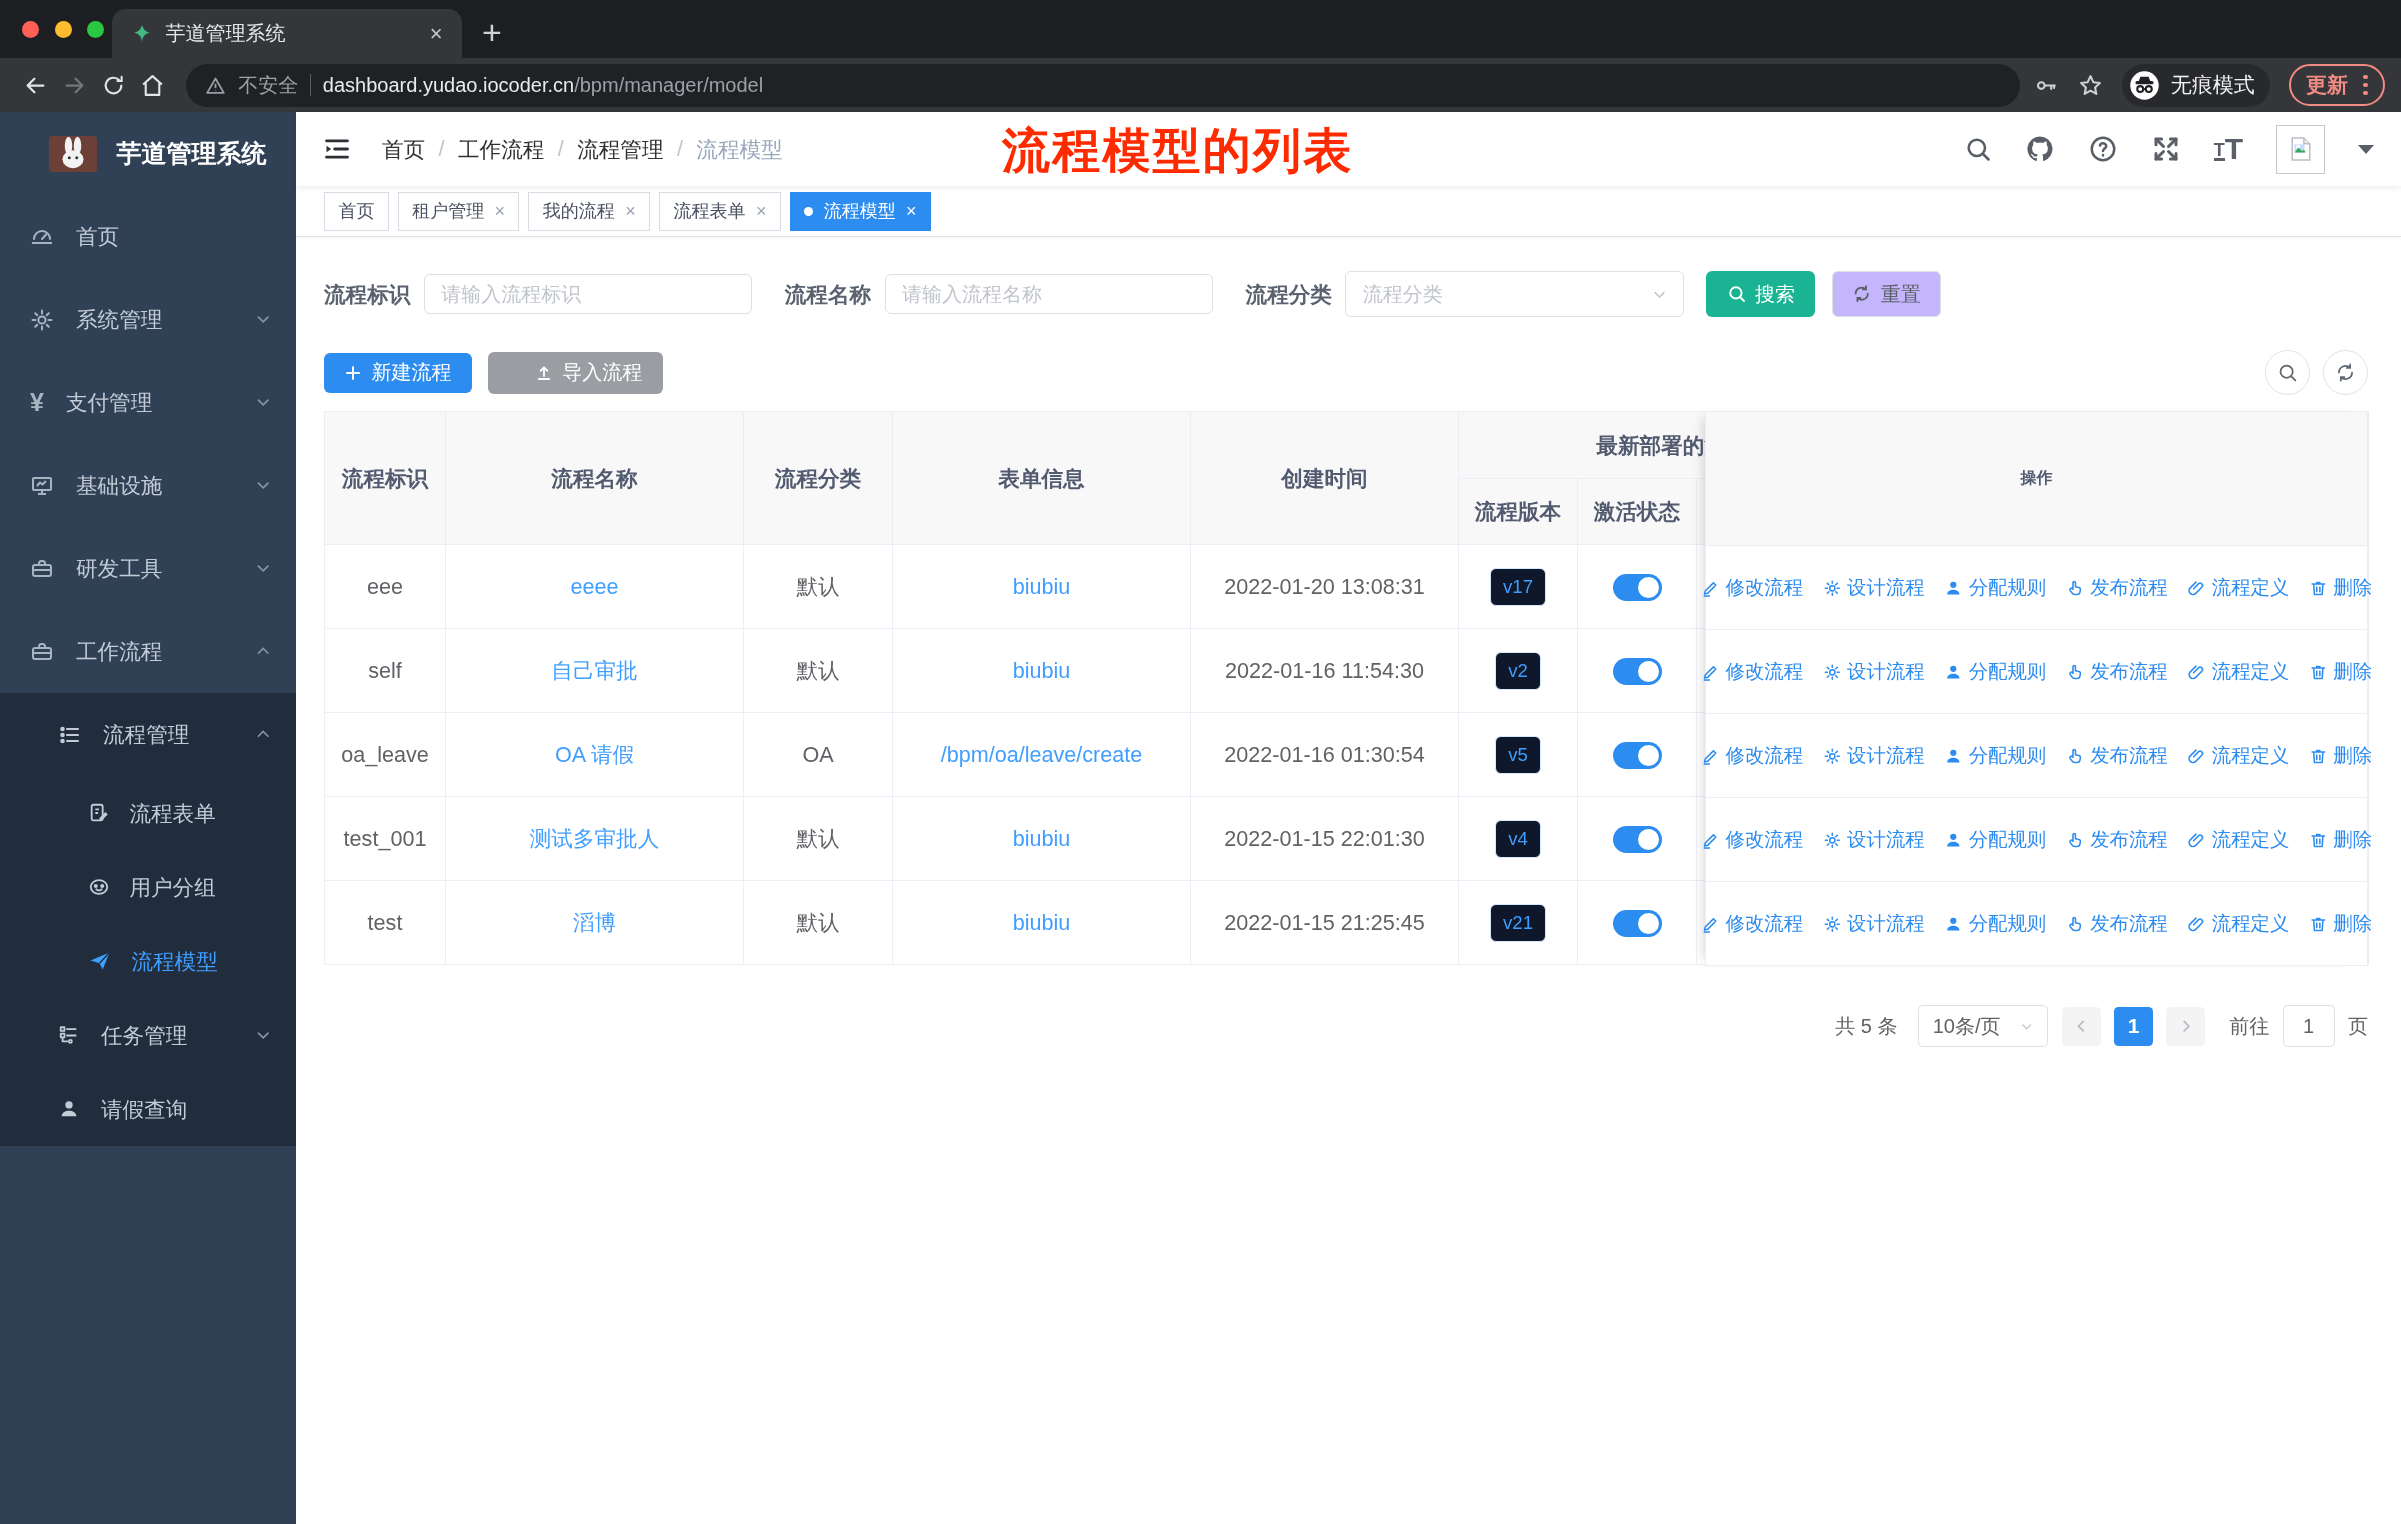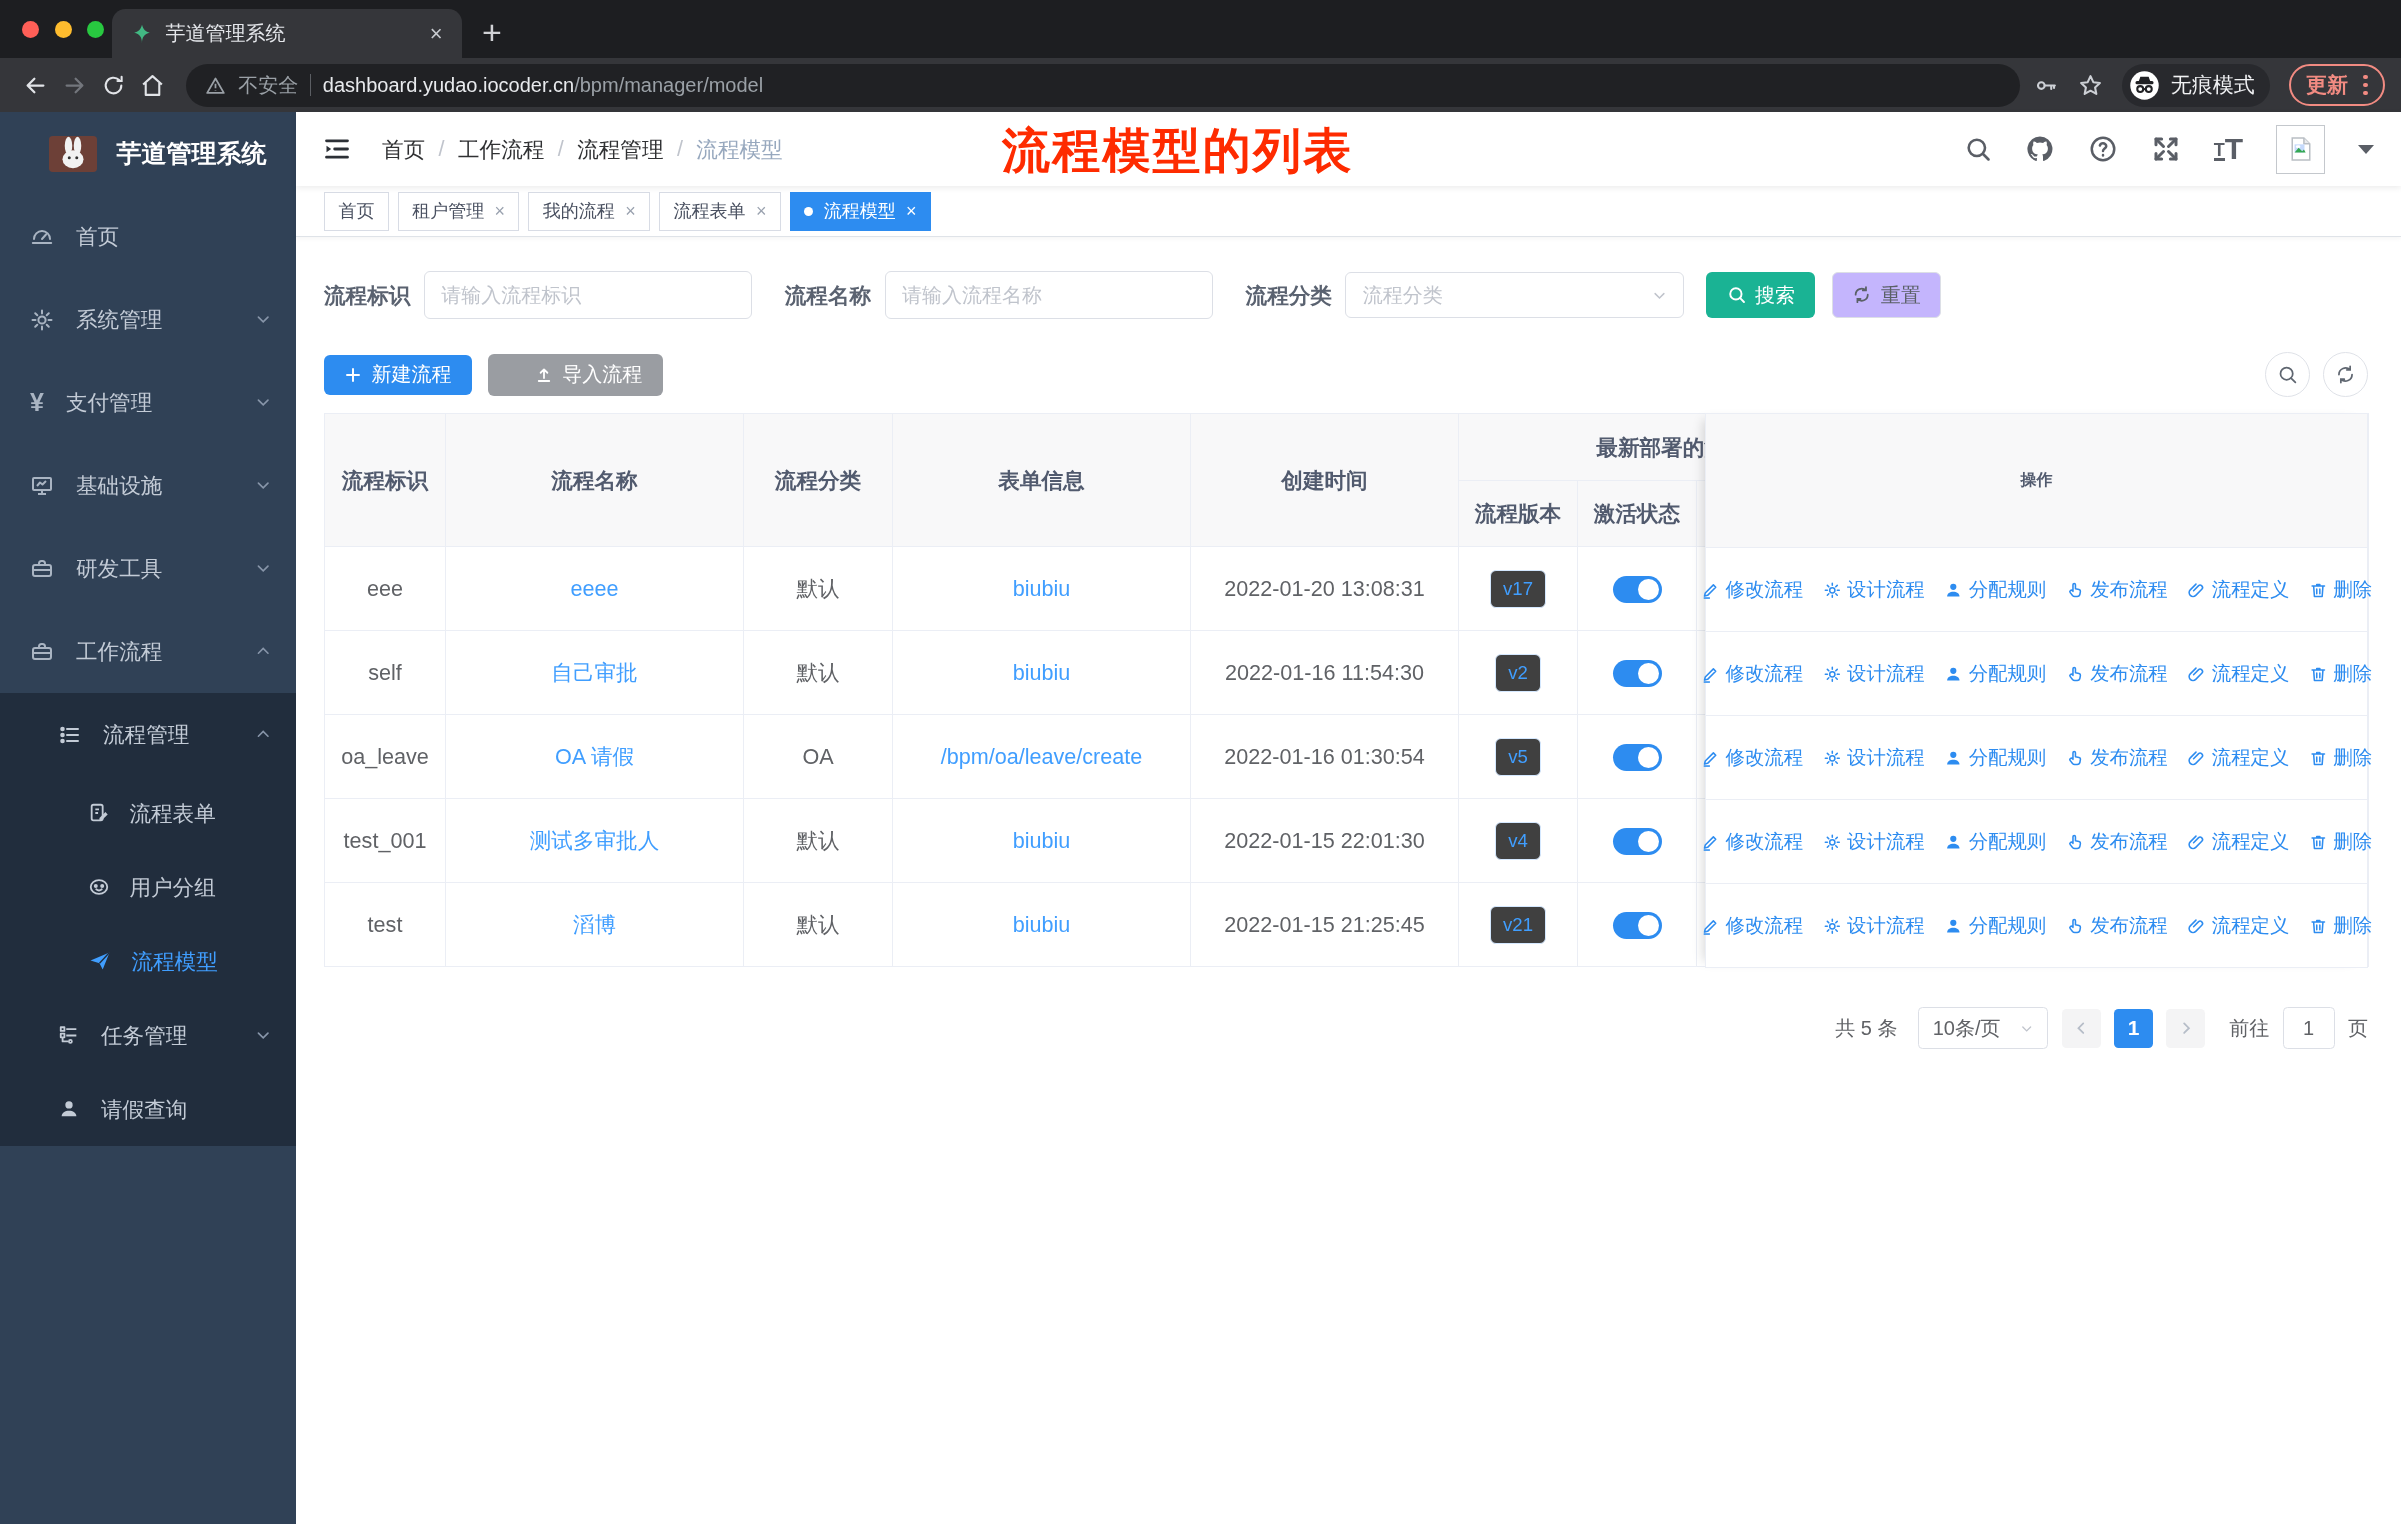"请输入流程标识" .f-input { height: 48px -> 40px }
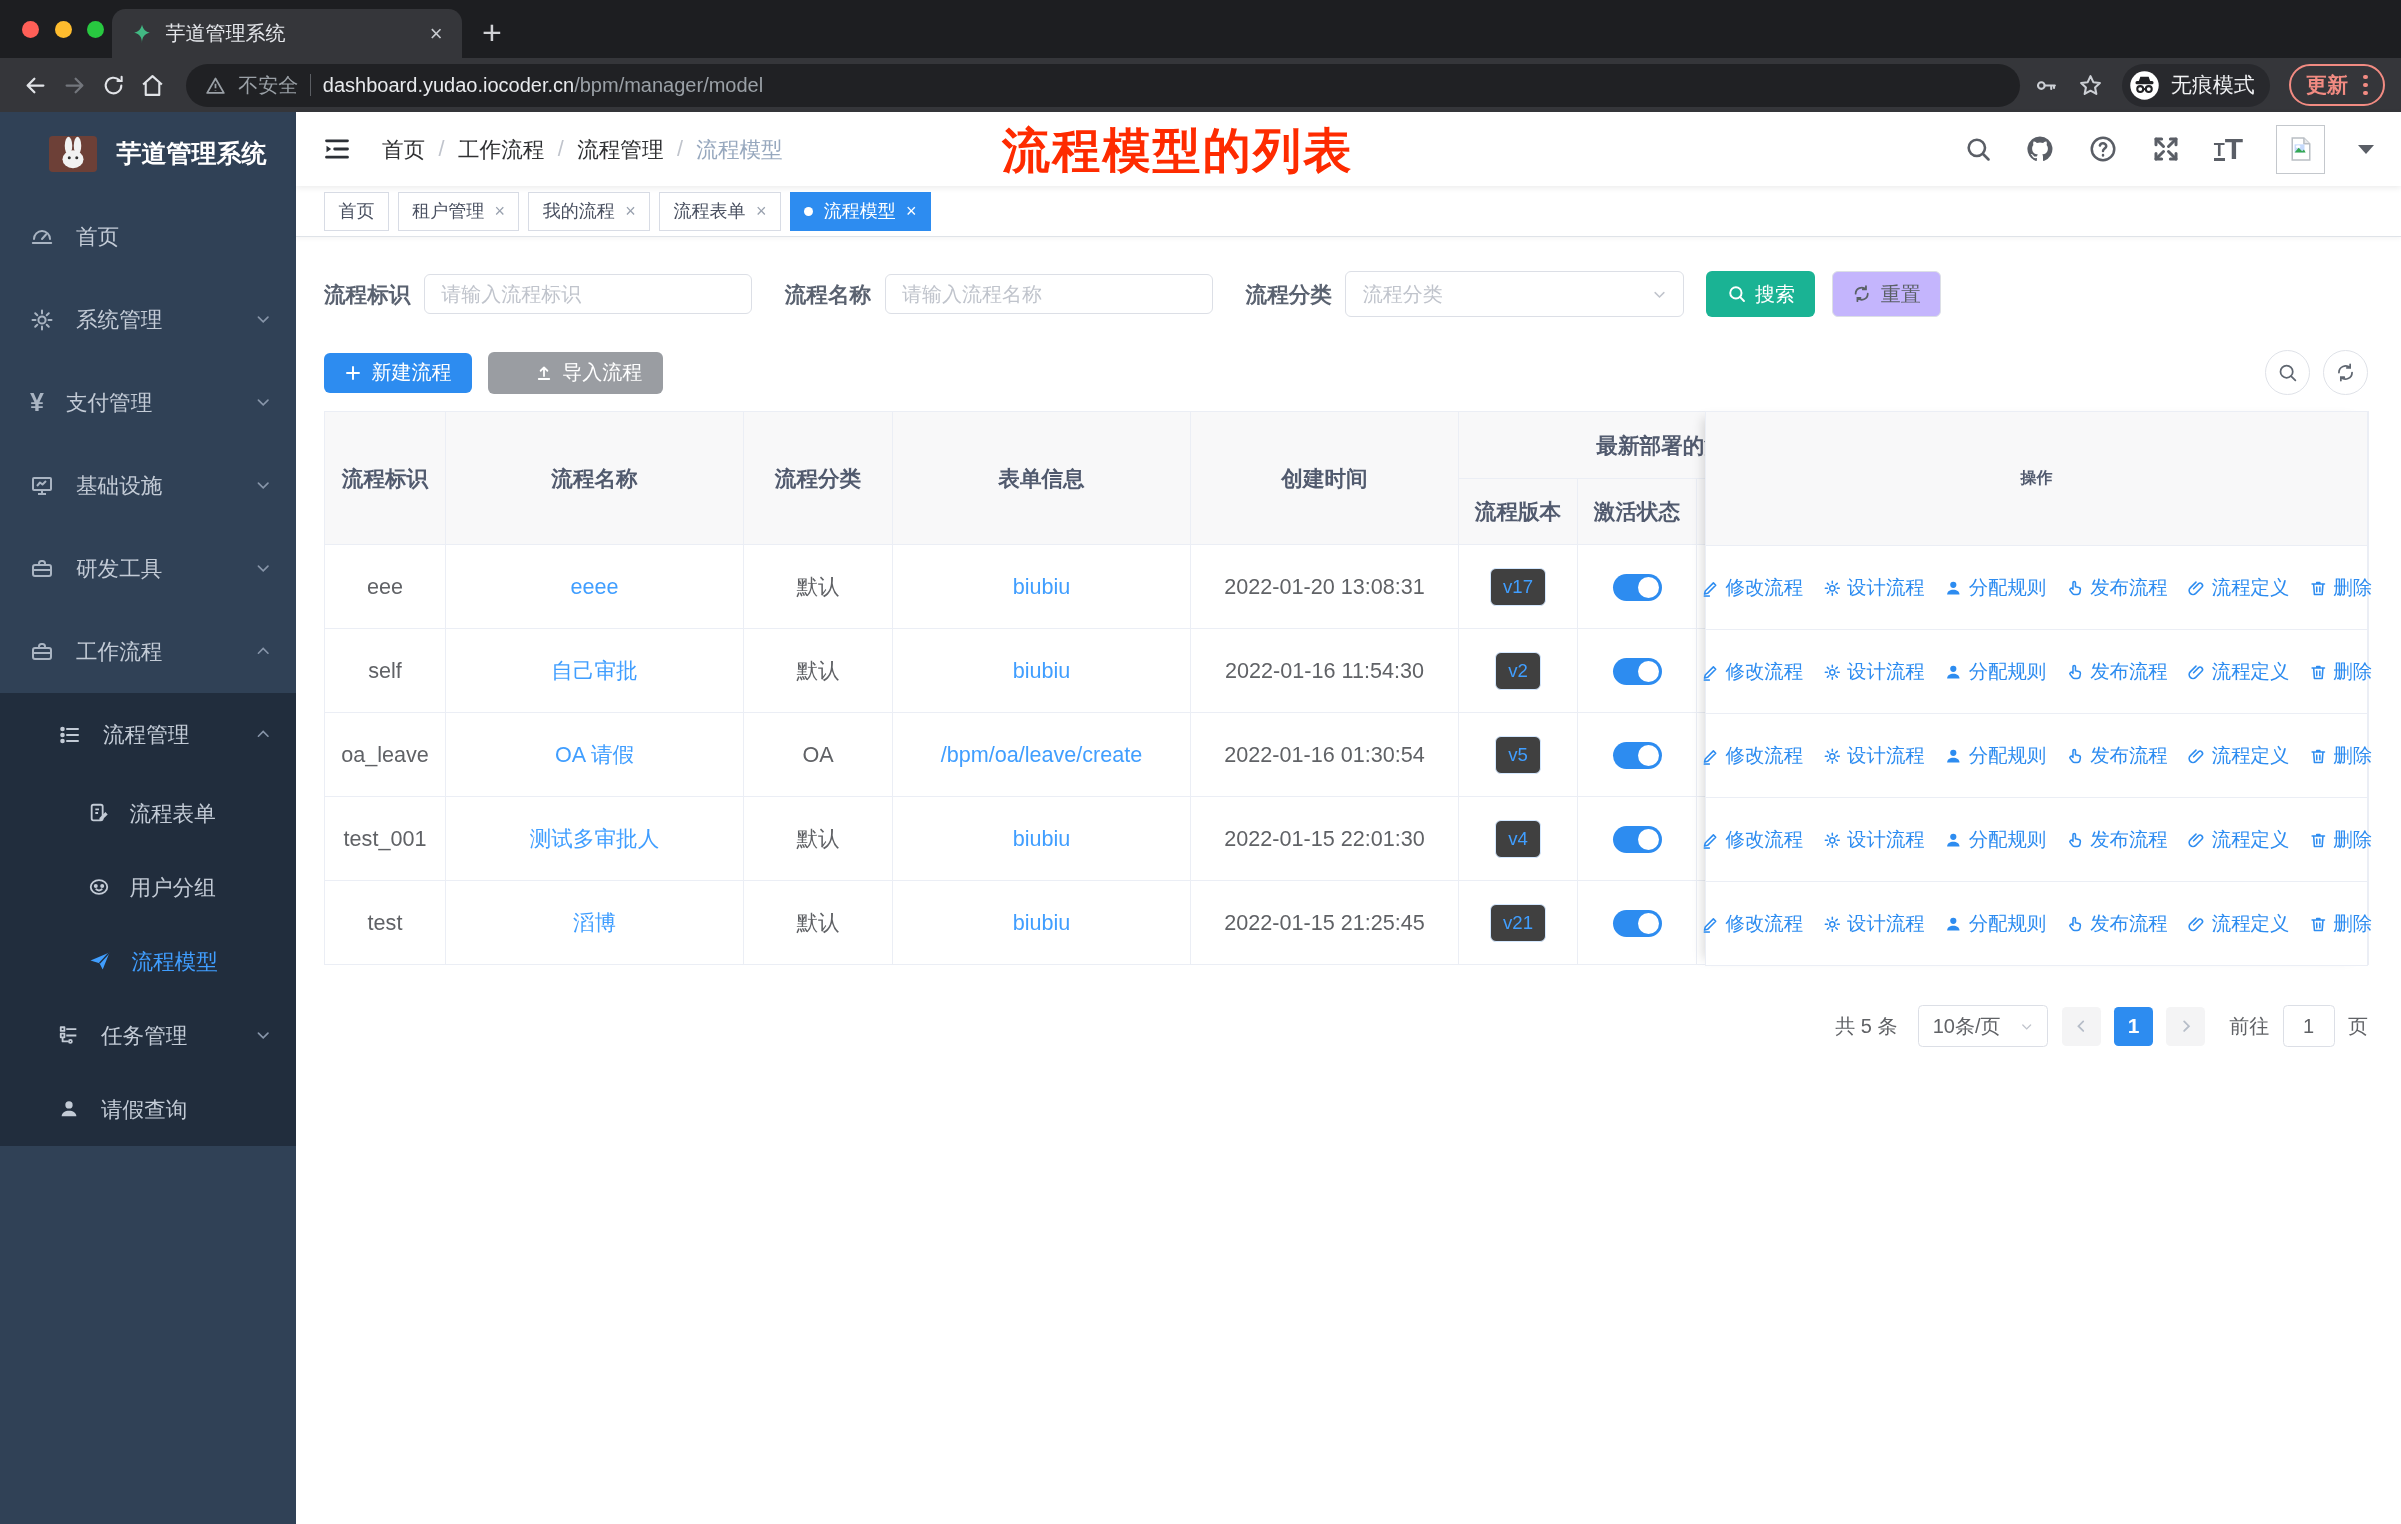"v17" .vbadge { background: #404040 -> #0f172a }
